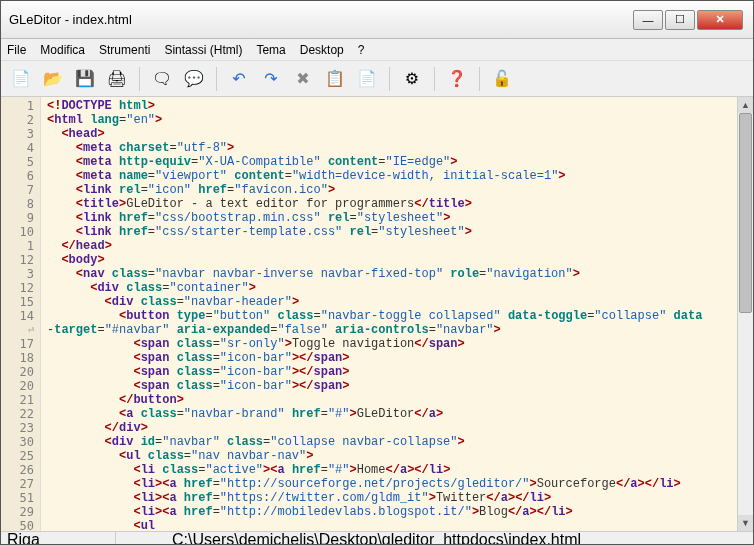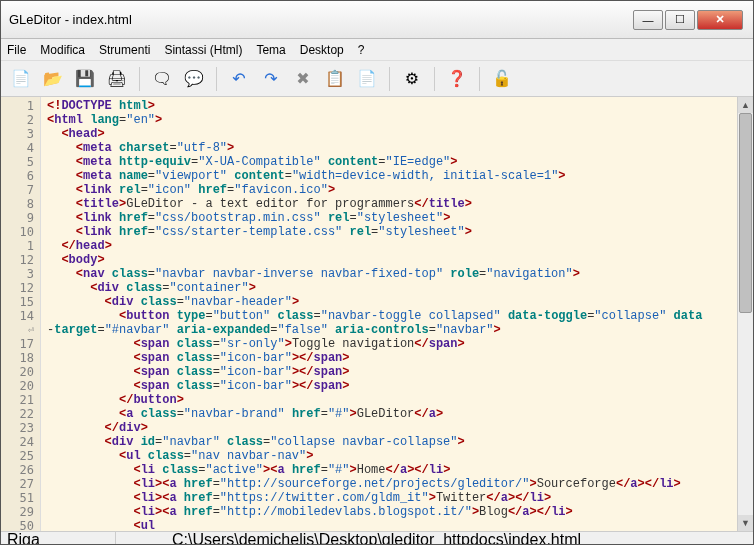"24" div { text: 24 -> 30 }
